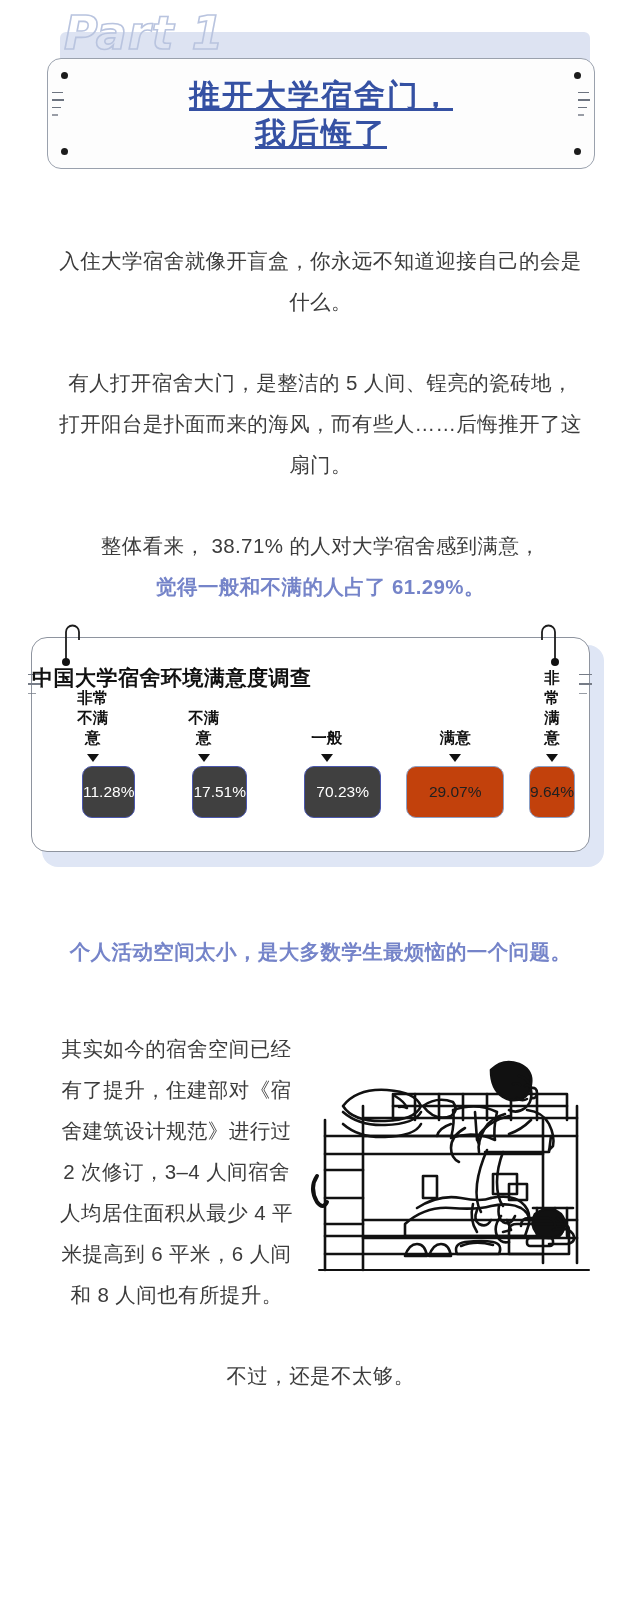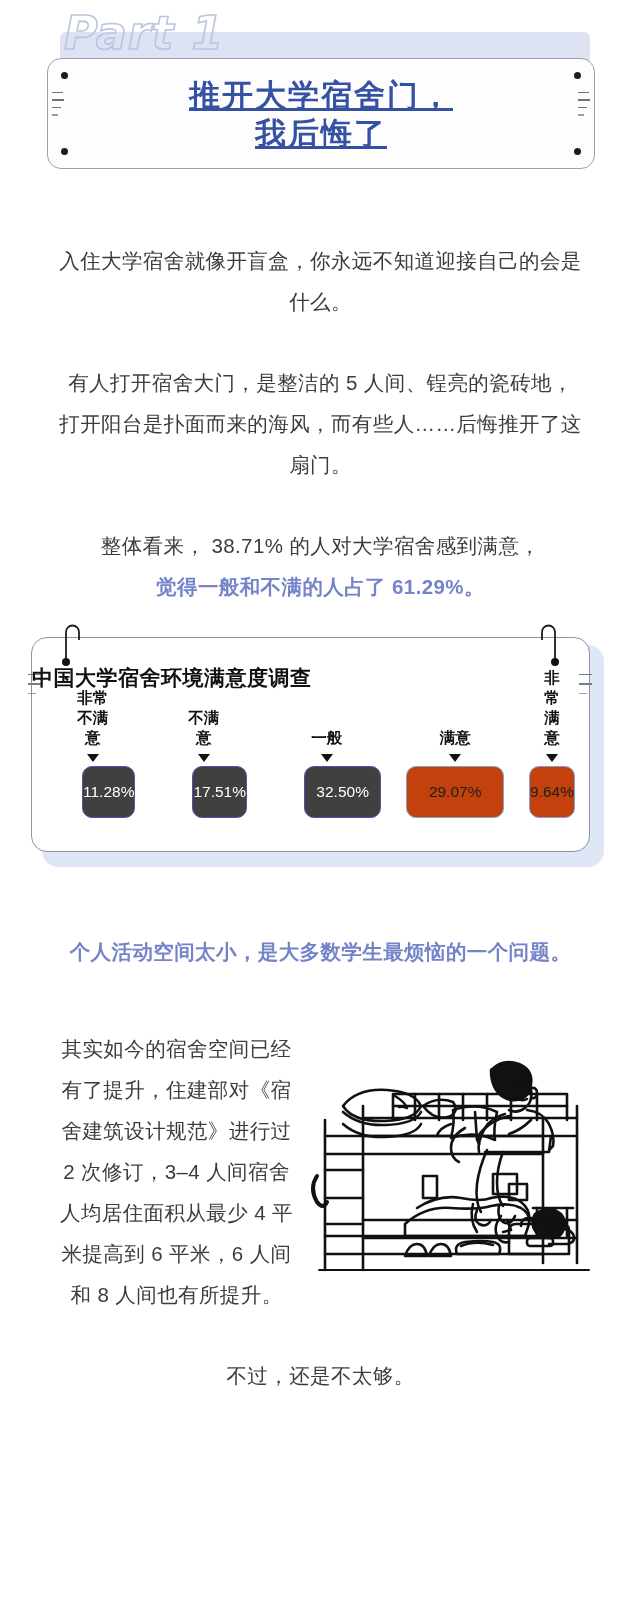"32.50%" span { text: 32.50% -> 70.23% }
